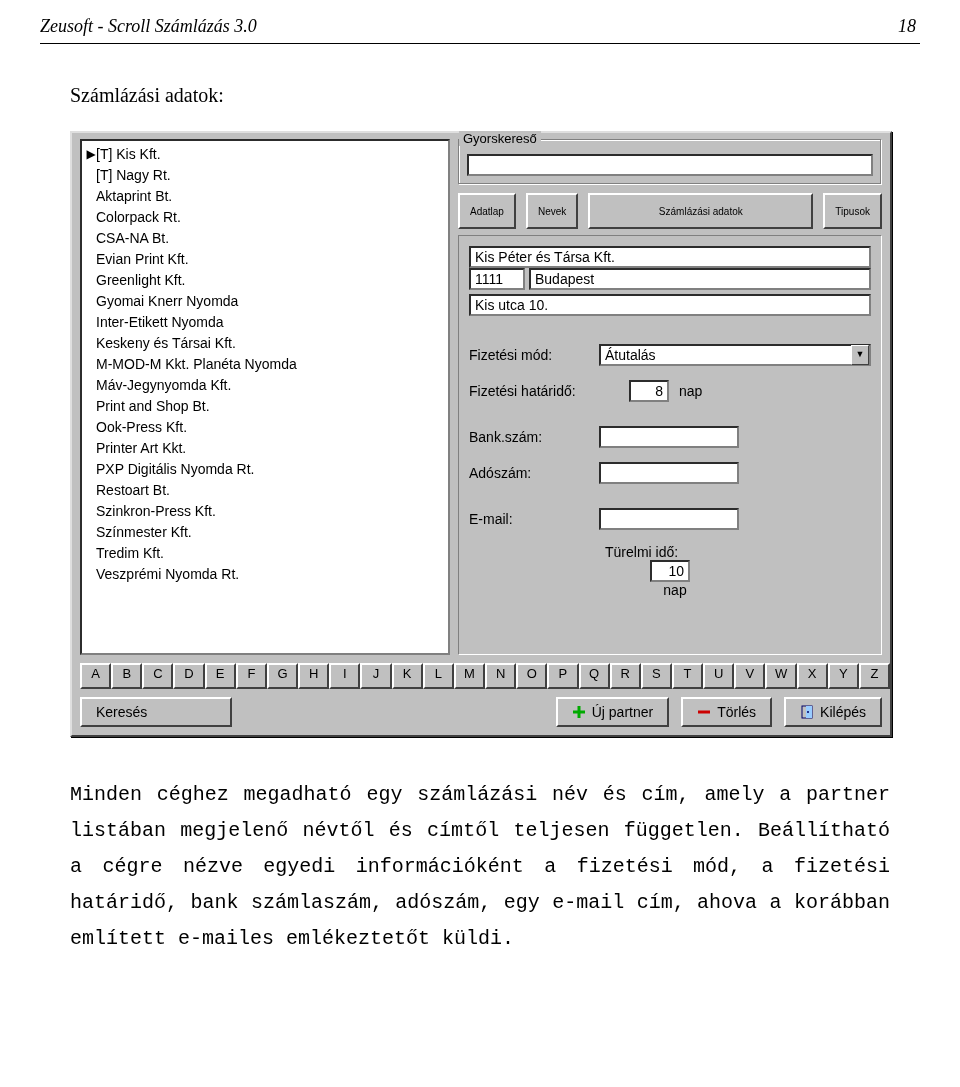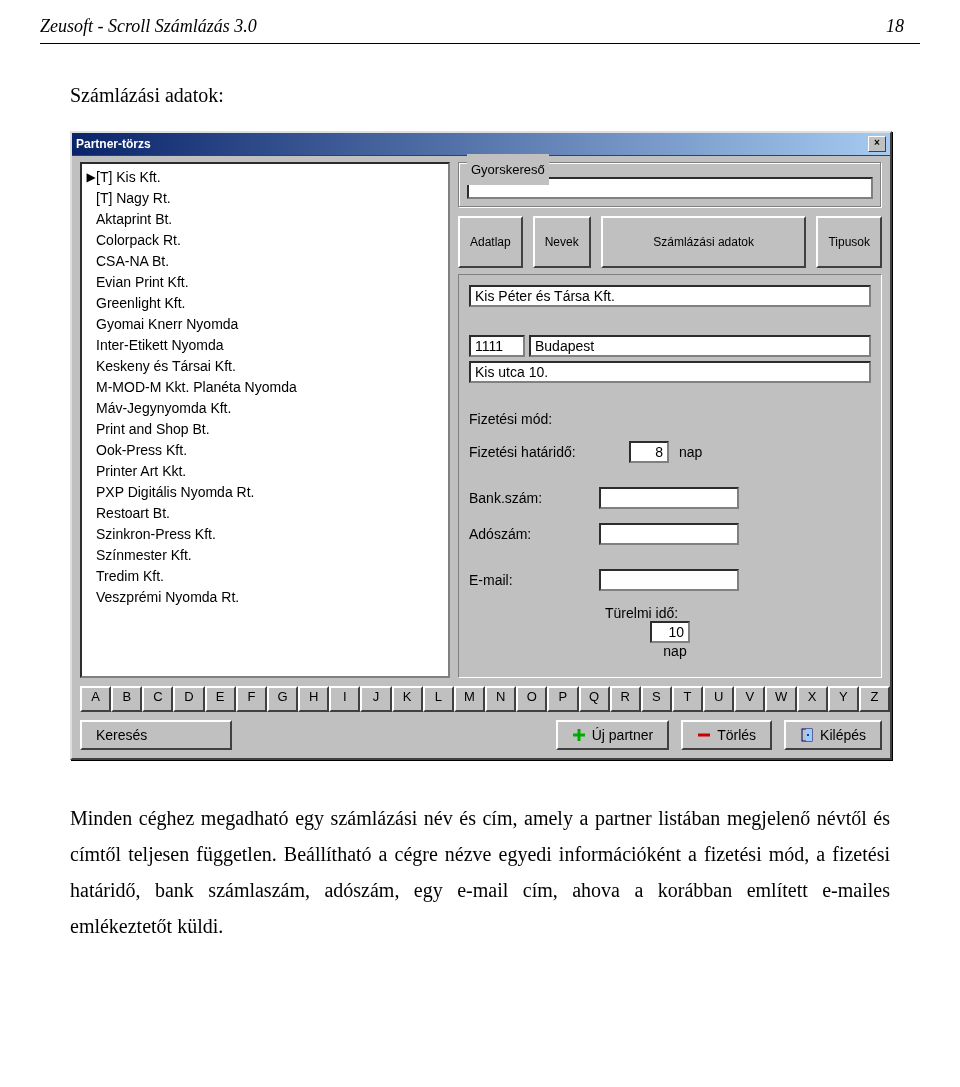"Zeusoft - Scroll Számlázás 3.0" .doc-header { margin: 0 16px 6px 0 -> 0 4px 6px 0 }
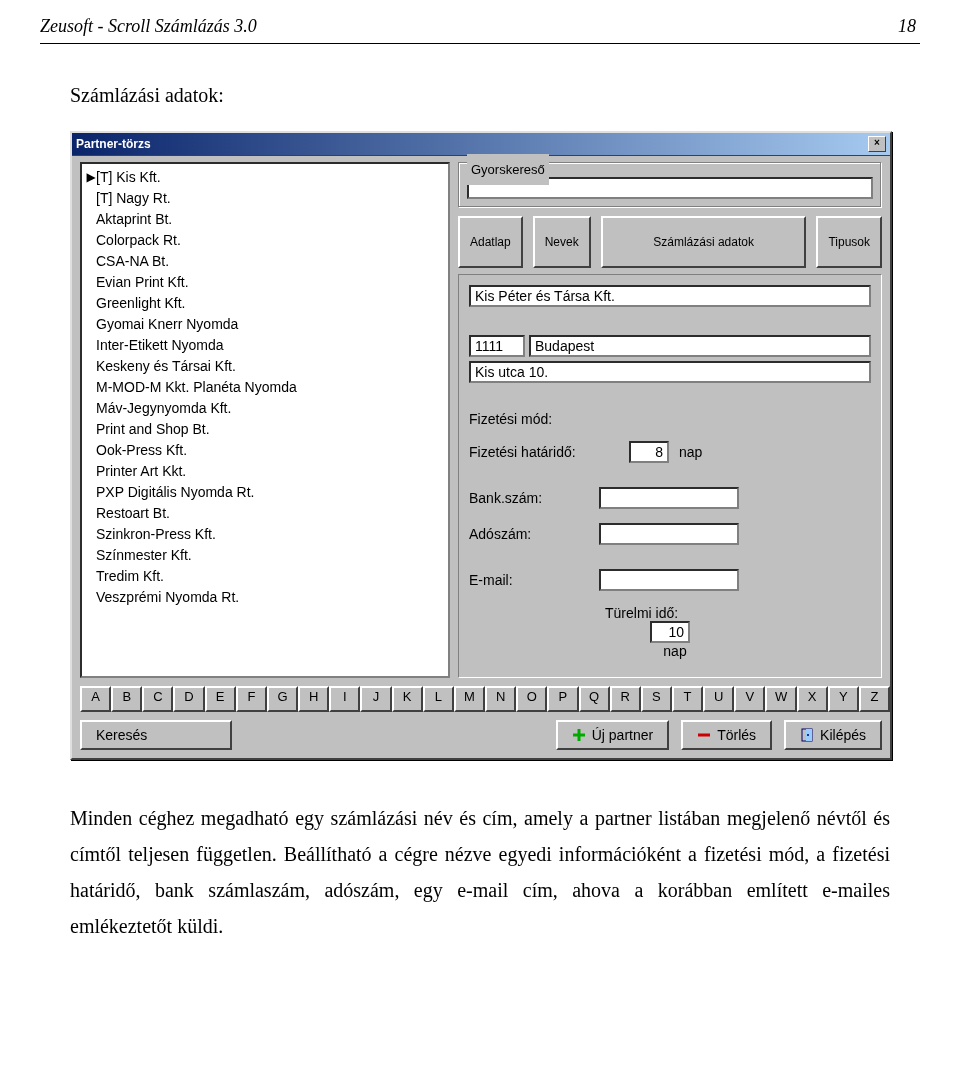"Partner-törzs" div.titlebar { html: <div> <span>Partner-törzs</span> <div>×</div> </div> -> none }
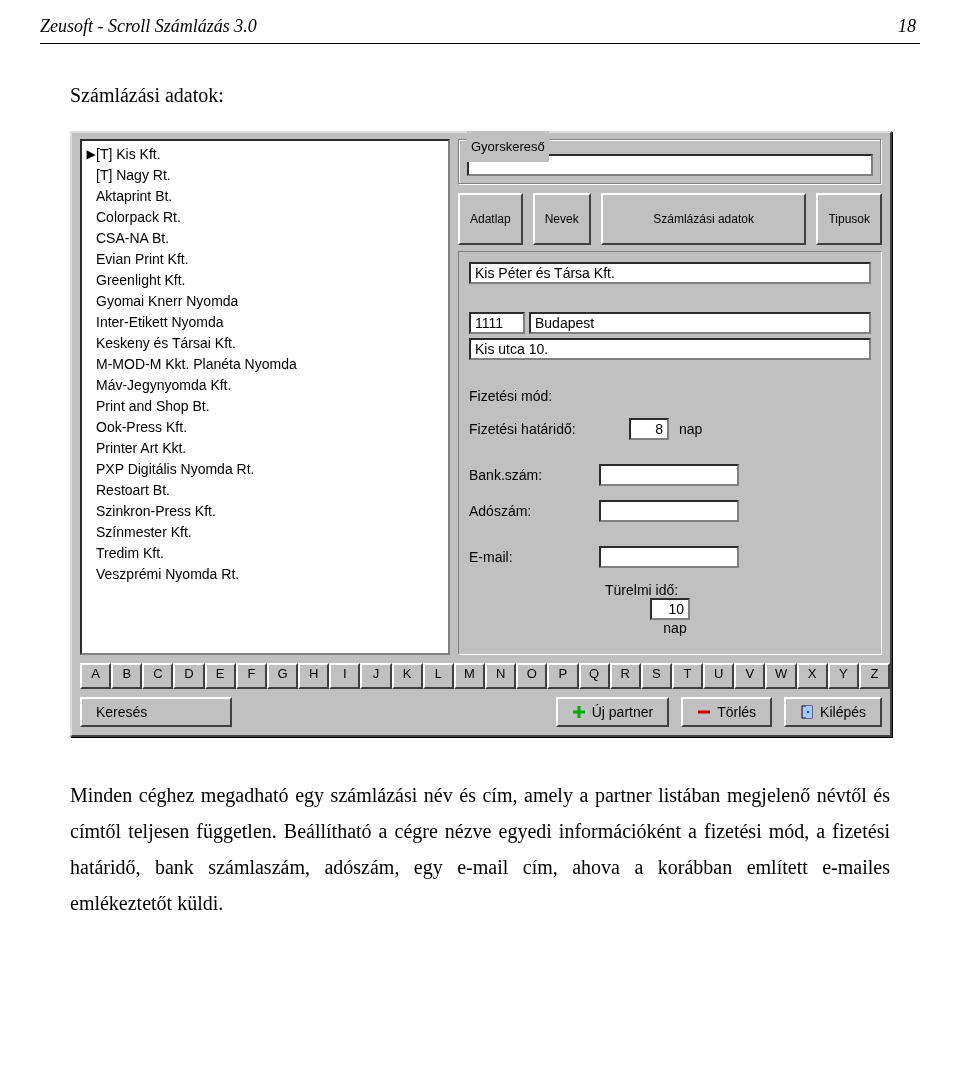"Gyorskereső" .groupbox .legend { left: 8px -> 0; padding: 8px 4px -> 0 4px }
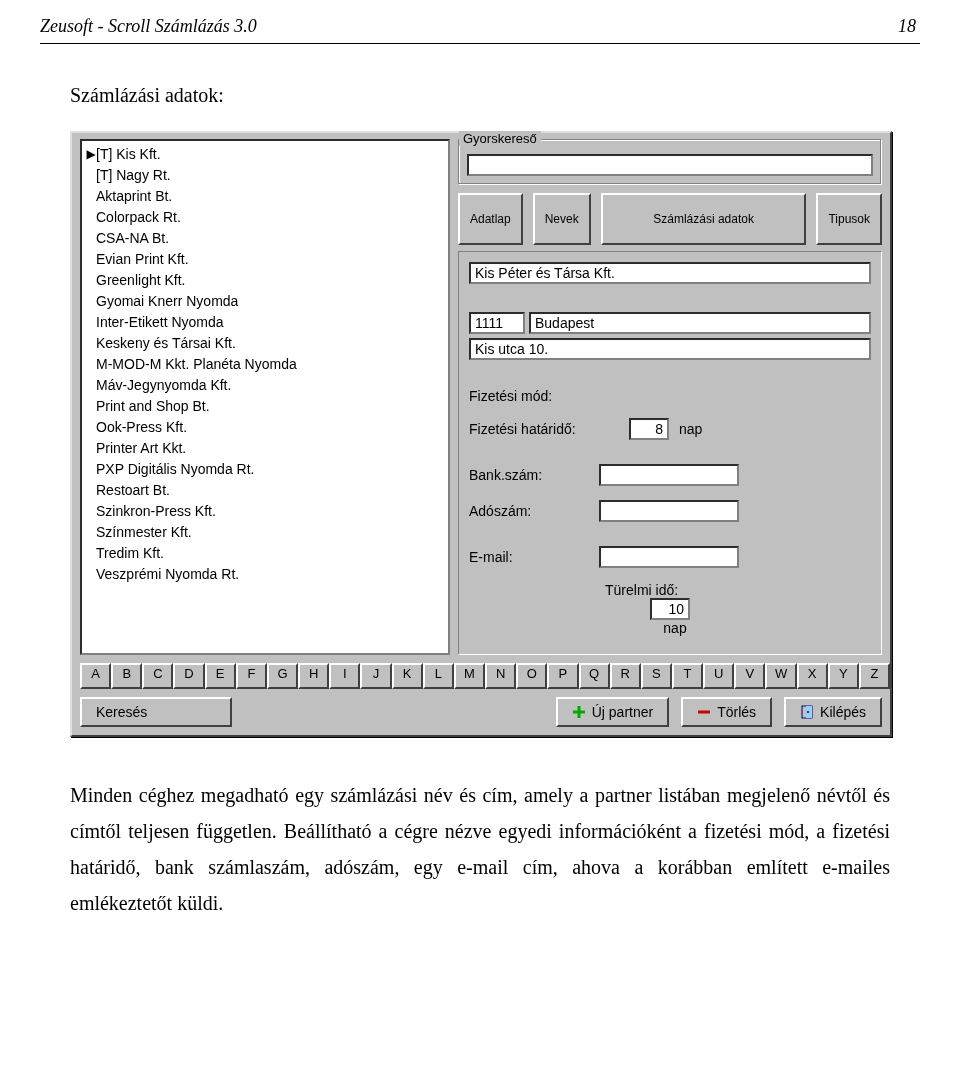"Adatlap" .tab, .btn { font-size: 12px -> 10px; padding: 12px 10px -> 4px 10px }
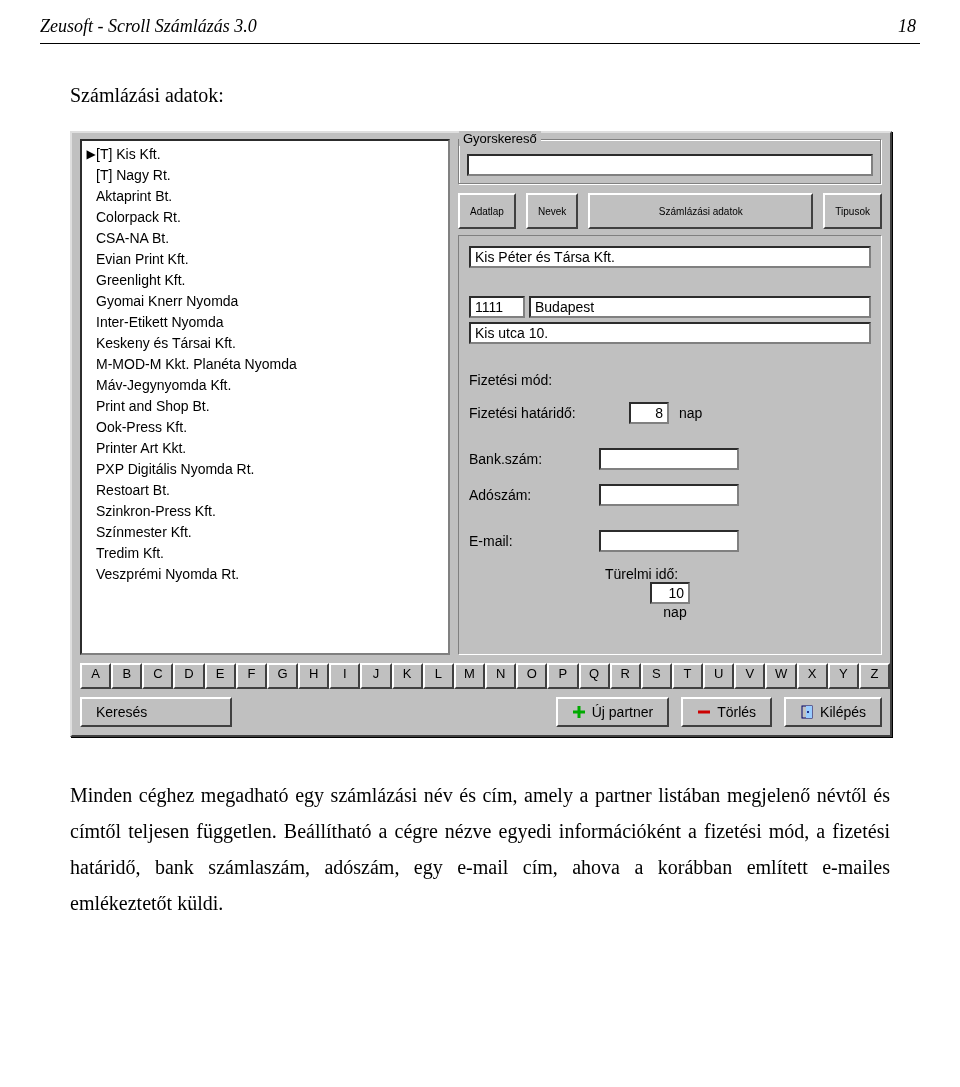"Kis Péter és Társa Kft." div.sunk-input { margin-bottom: 28px -> none }
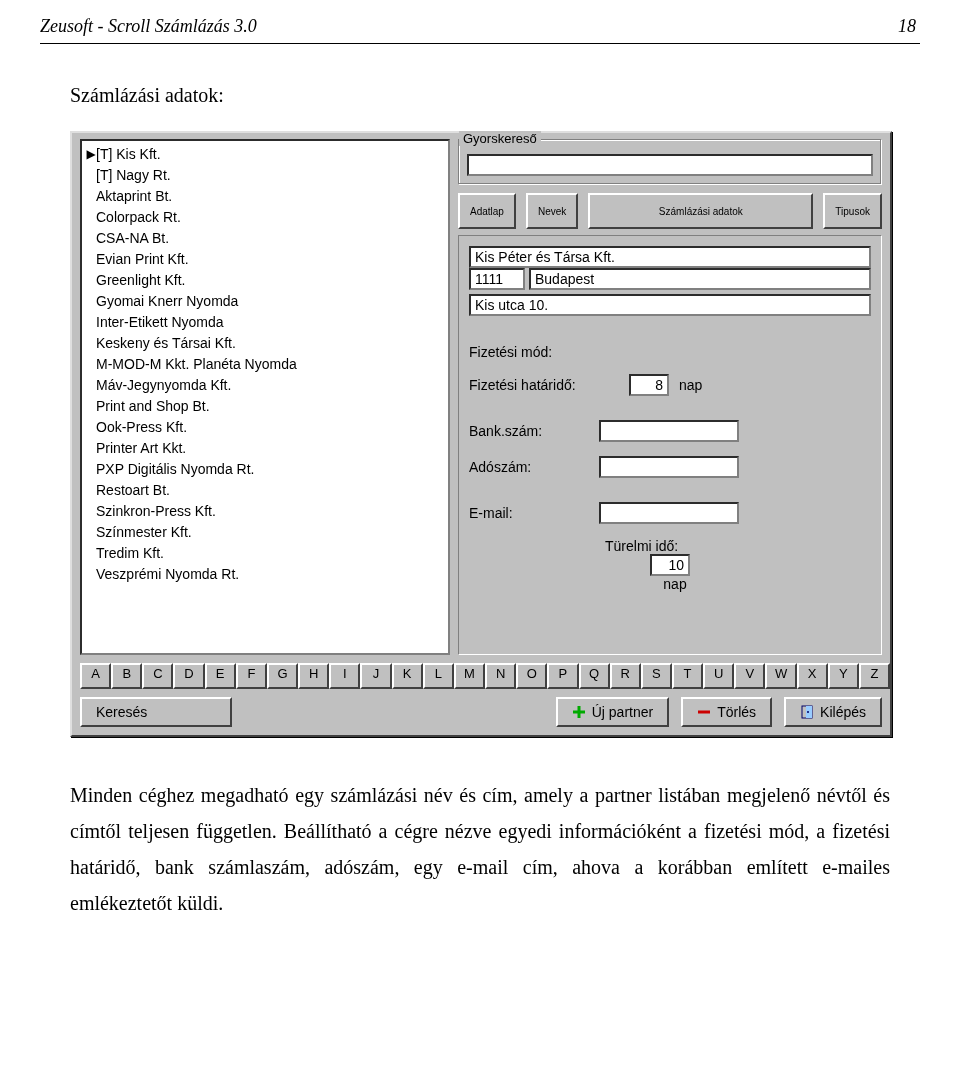"Átutalás" div.combo { html: none -> <div> <span>Átutalás</span> <span>▼</span> </div> }
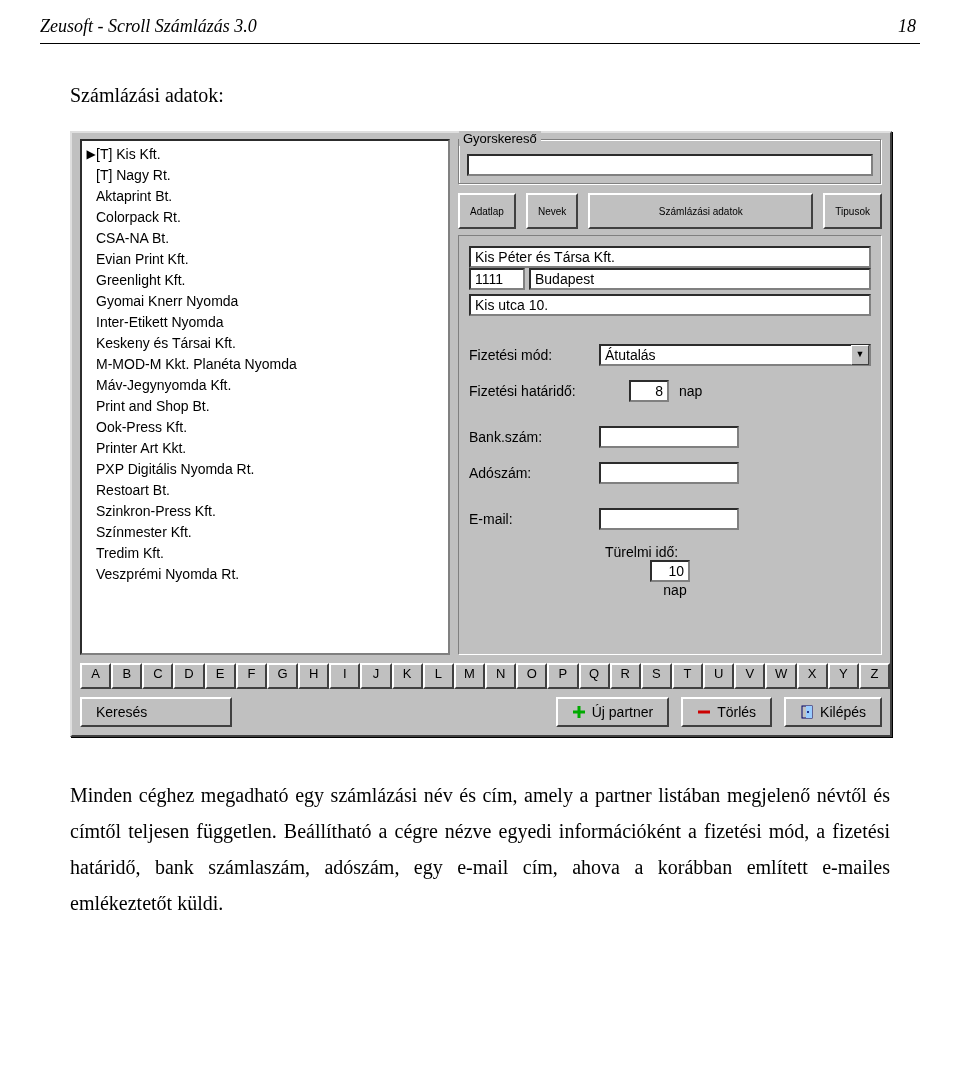"Minden céghez megadható egy számlázási" .body-text { font-family: none -> Liberation Mono, monospace }
